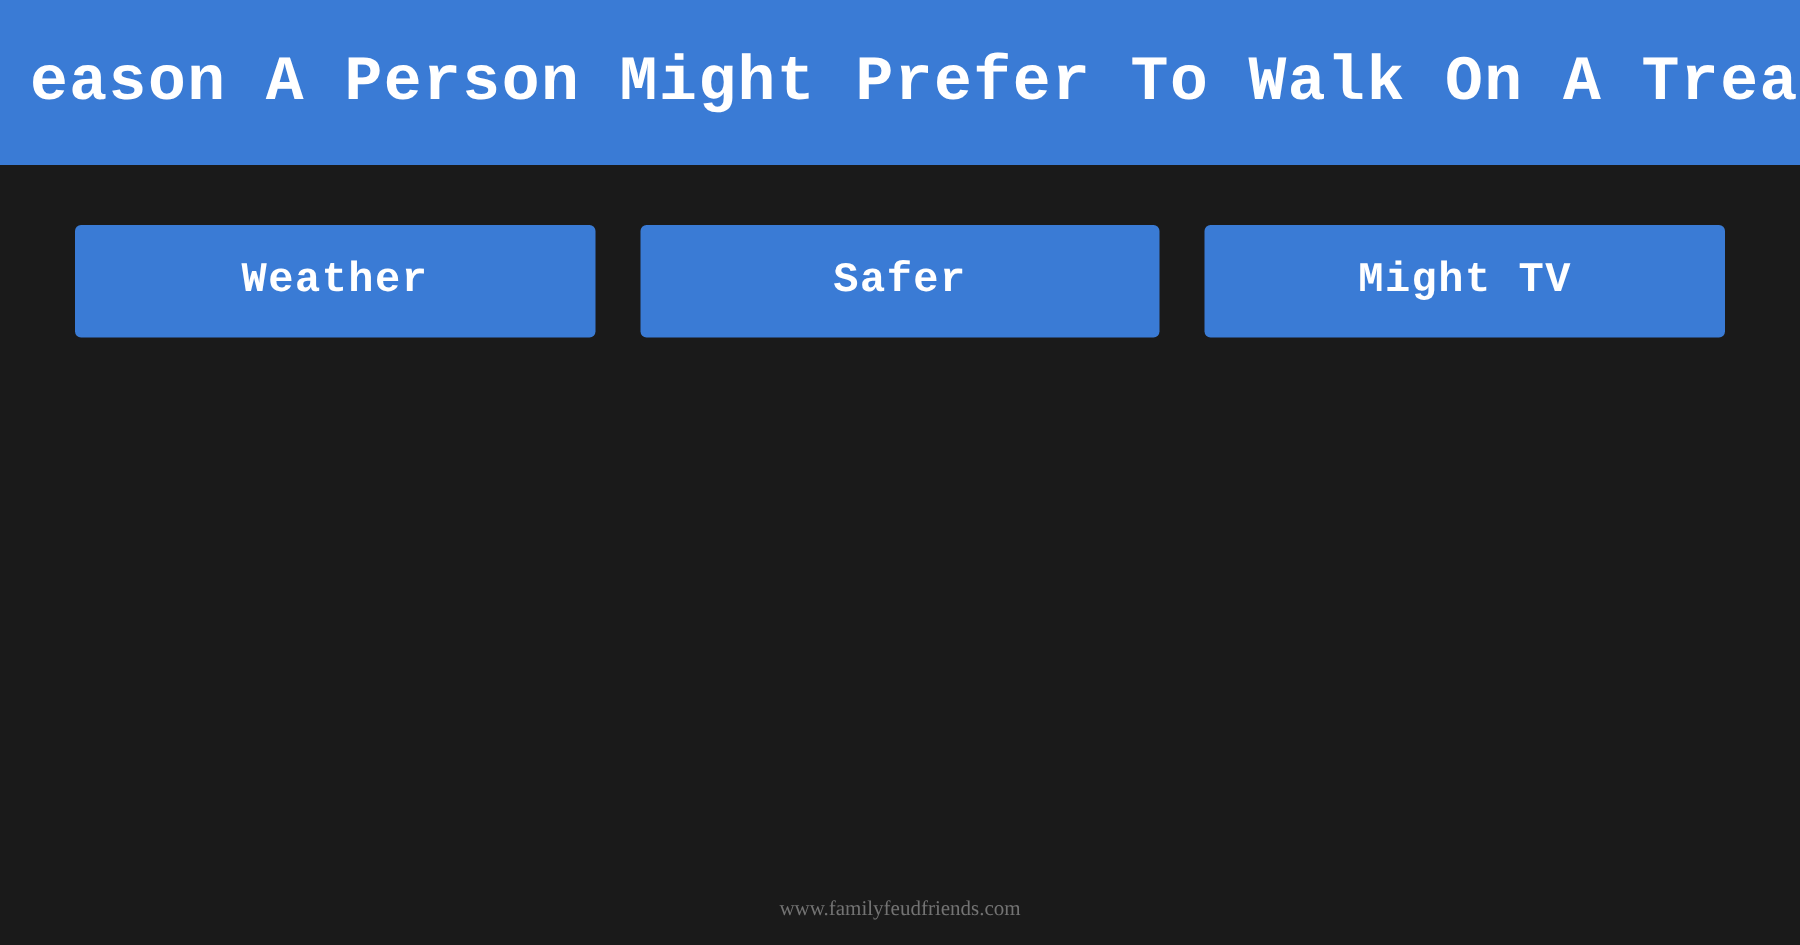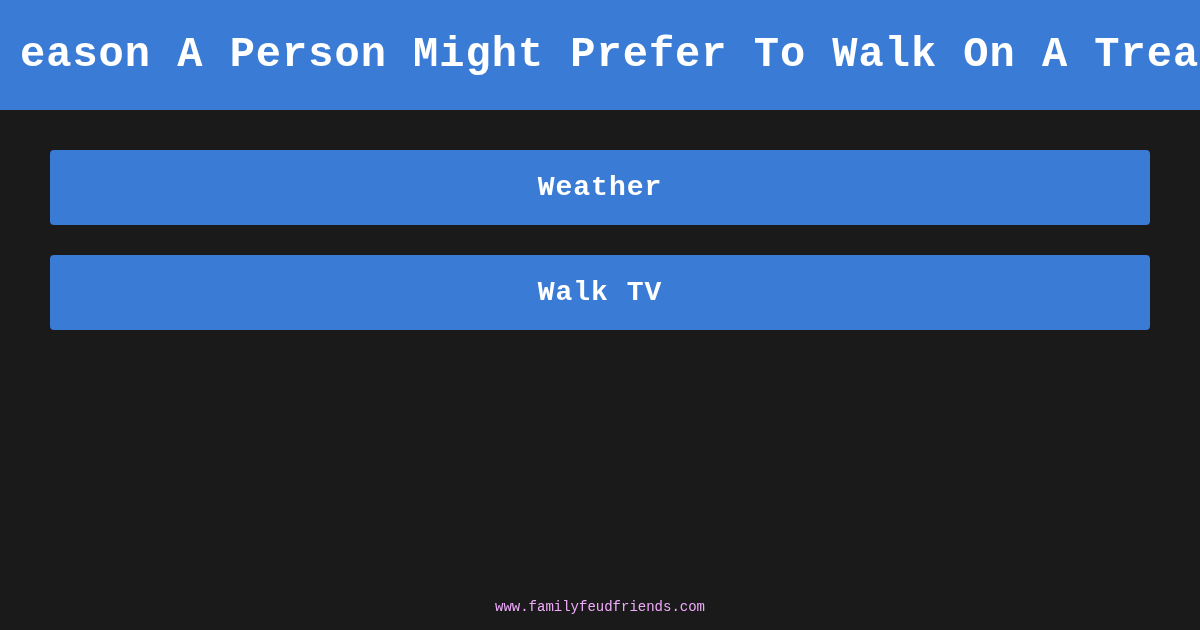"Weather" .answers-container { flex-direction: column -> none }
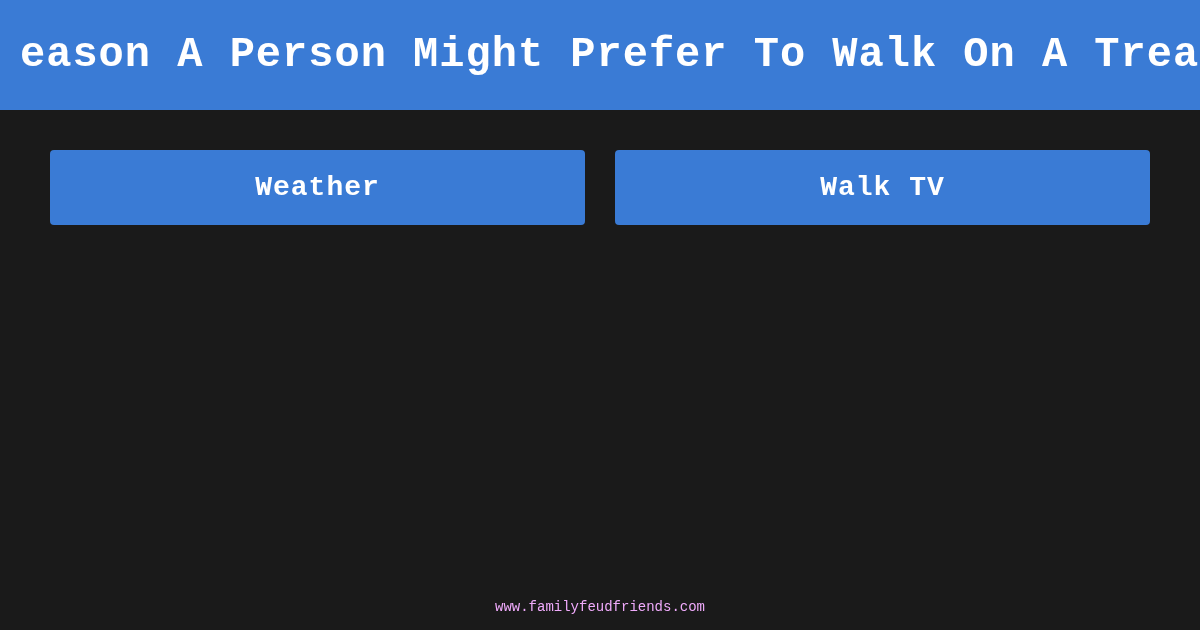"Safer" button.answer-button { html: none -> <button> <span>Safer</span> </button> }
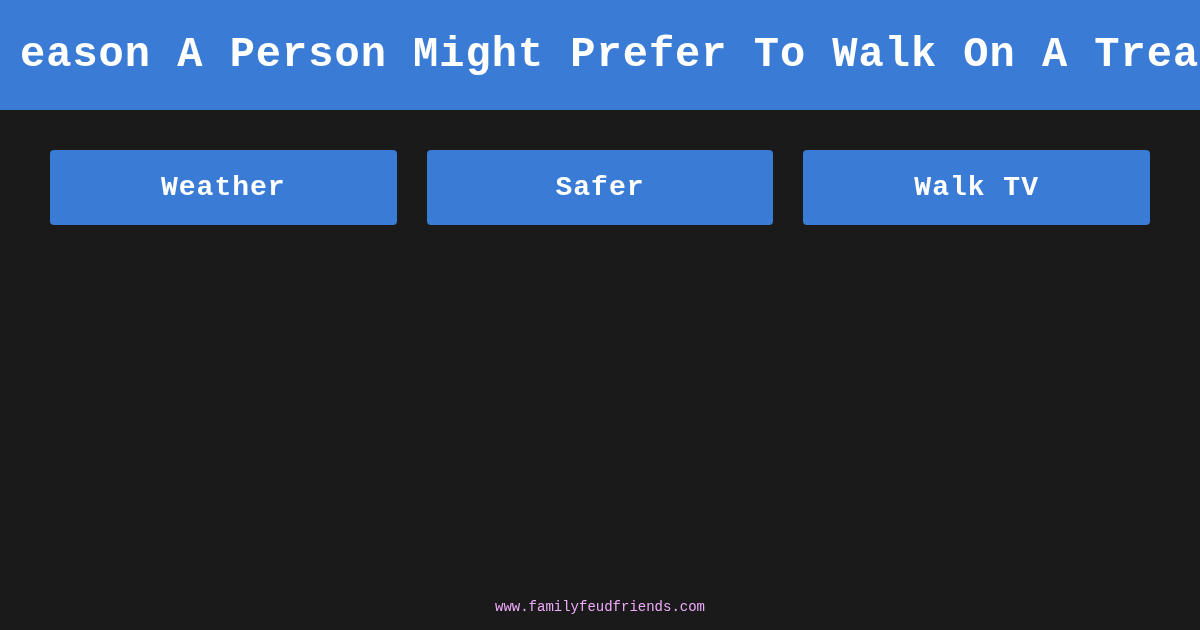"Walk TV" span.answer-label { text: Walk -> Might }
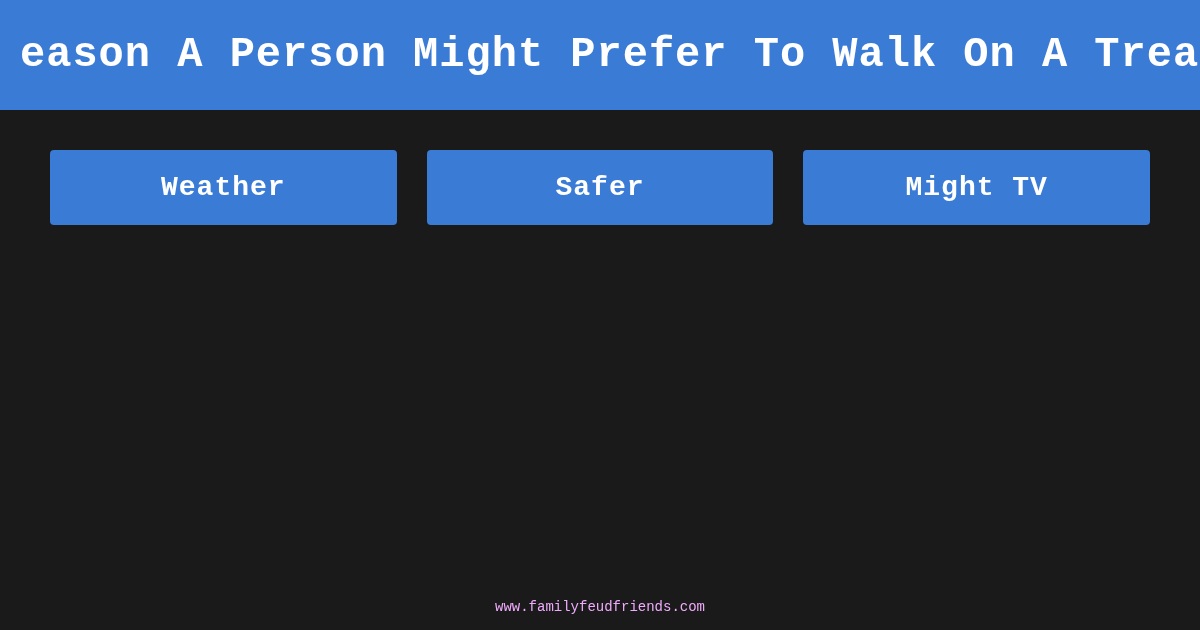"www.familyfeudfriends.com" .footer { color: #f0abfc -> #737373; font-family: Liberation Mono, monospace -> Liberation Serif, serif }
